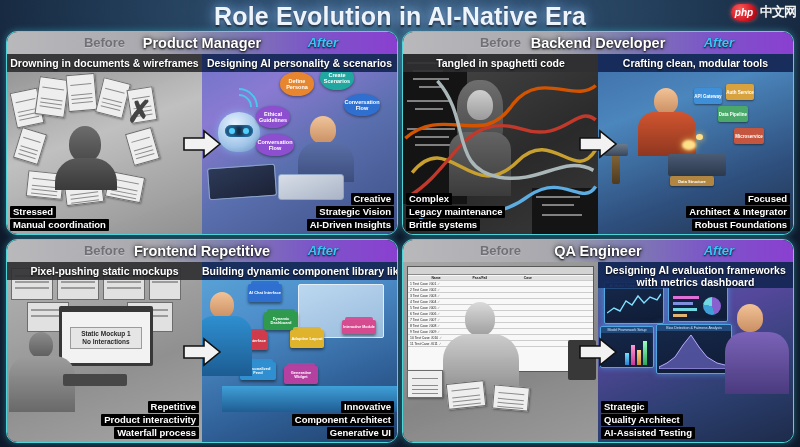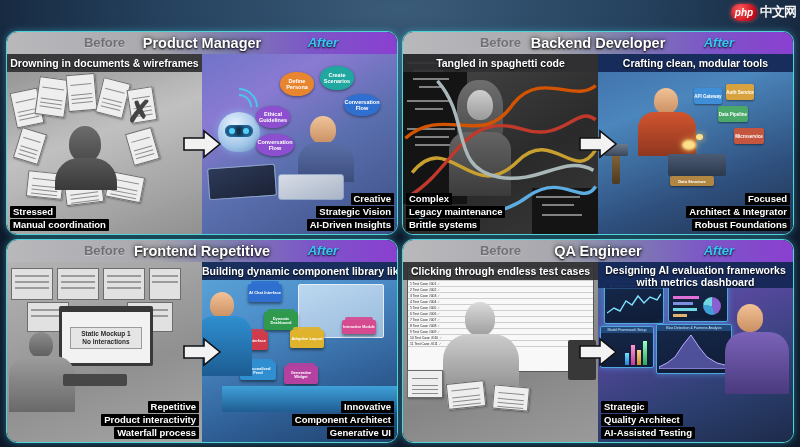"Role Evolution in AI-Native Era" div { html: none -> <div>Role Evolution in AI-Native Era</div> }
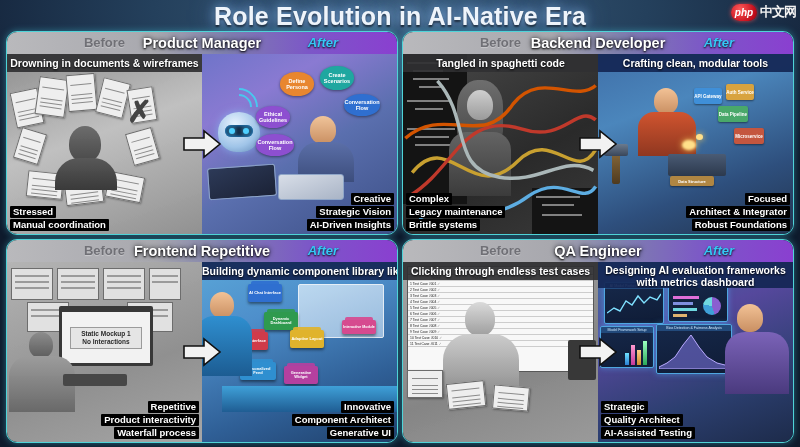"Designing AI personality & scenarios" div.cap { html: none -> <div>Designing AI personality &amp; scenarios</div> }
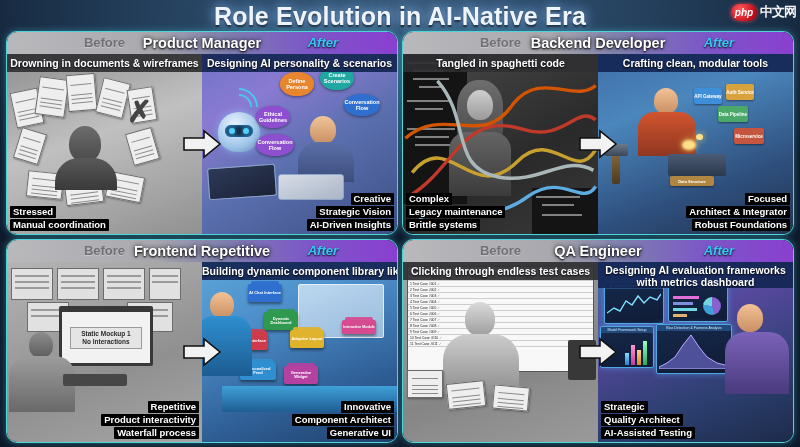"Pixel-pushing static mockups" div.cap { html: none -> <div>Pixel-pushing static mockups</div> }
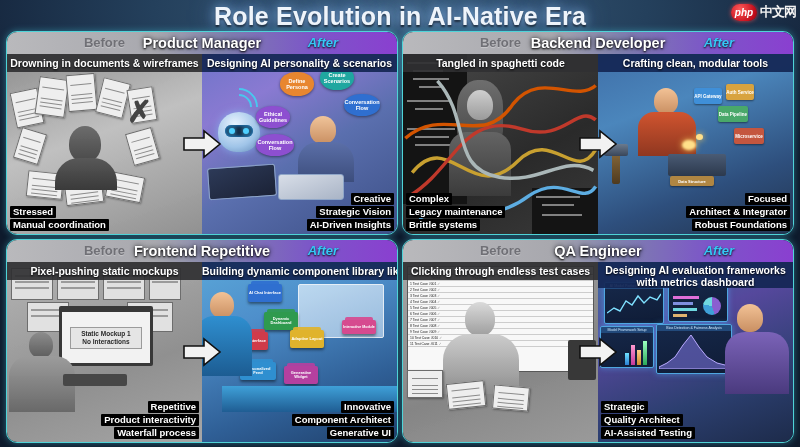"Clicking through endless test cases" div.cap { html: <div>Clicking through endless test cases</div> -> none }
